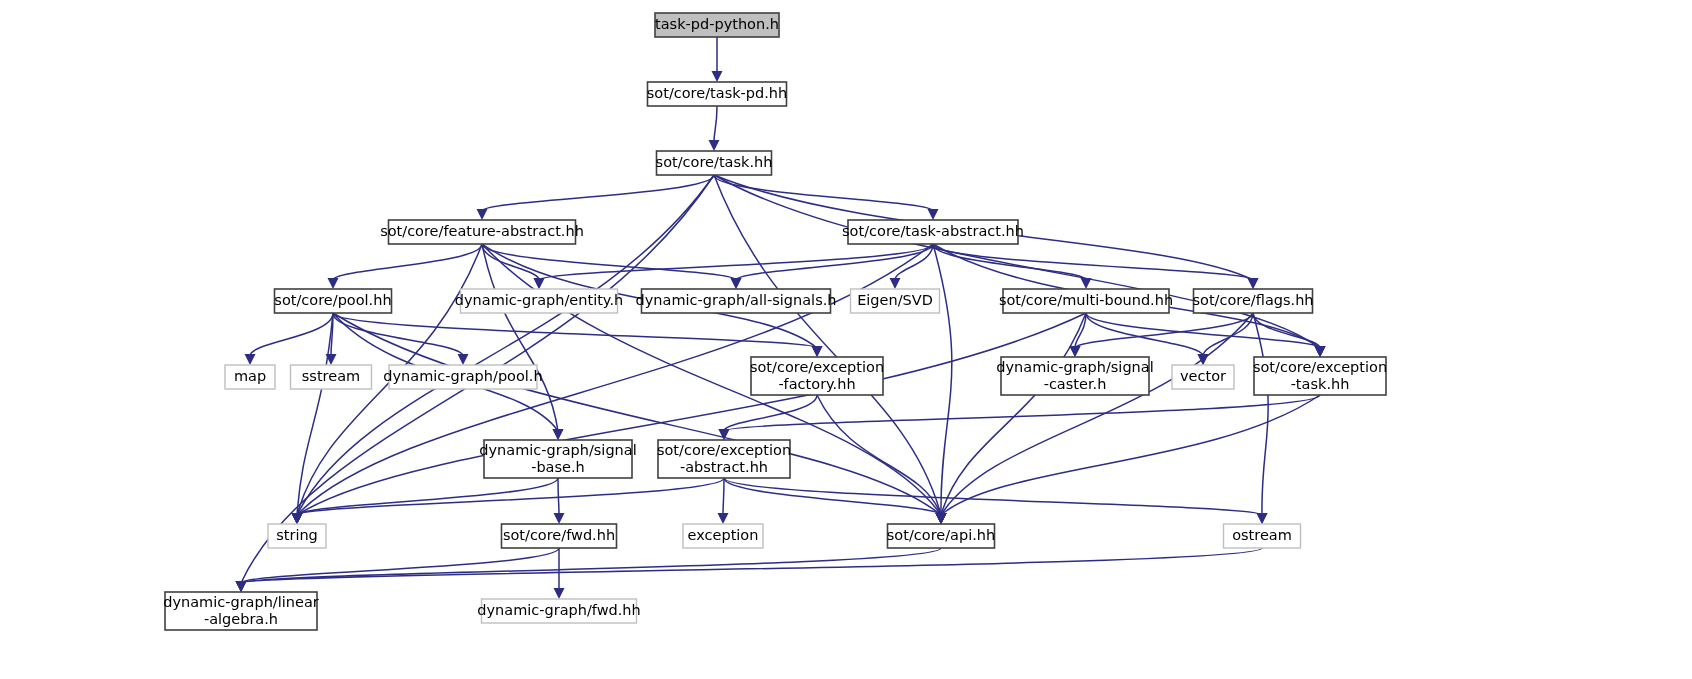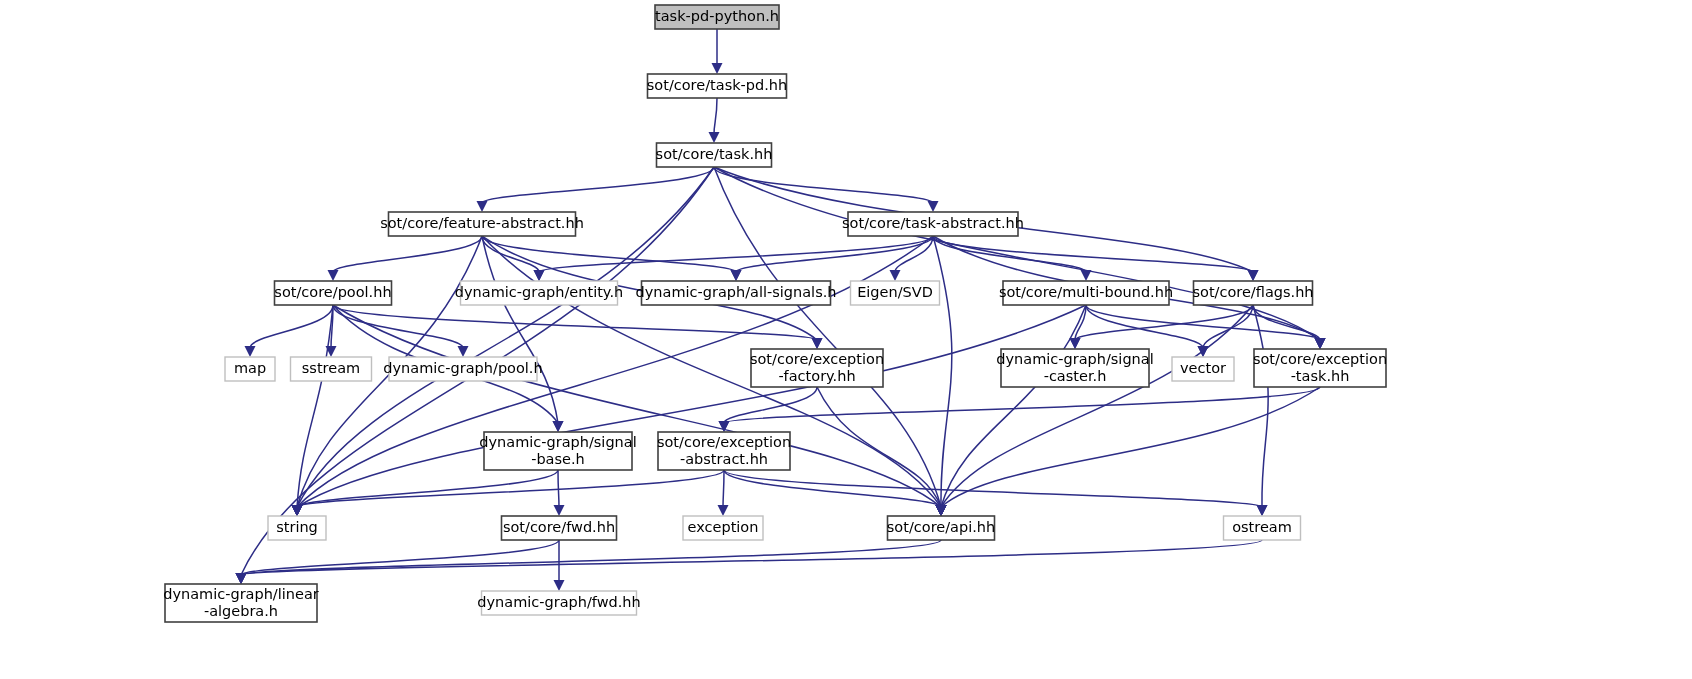"task-pd-python.h" #graph { margin-top: none -> 8px }
